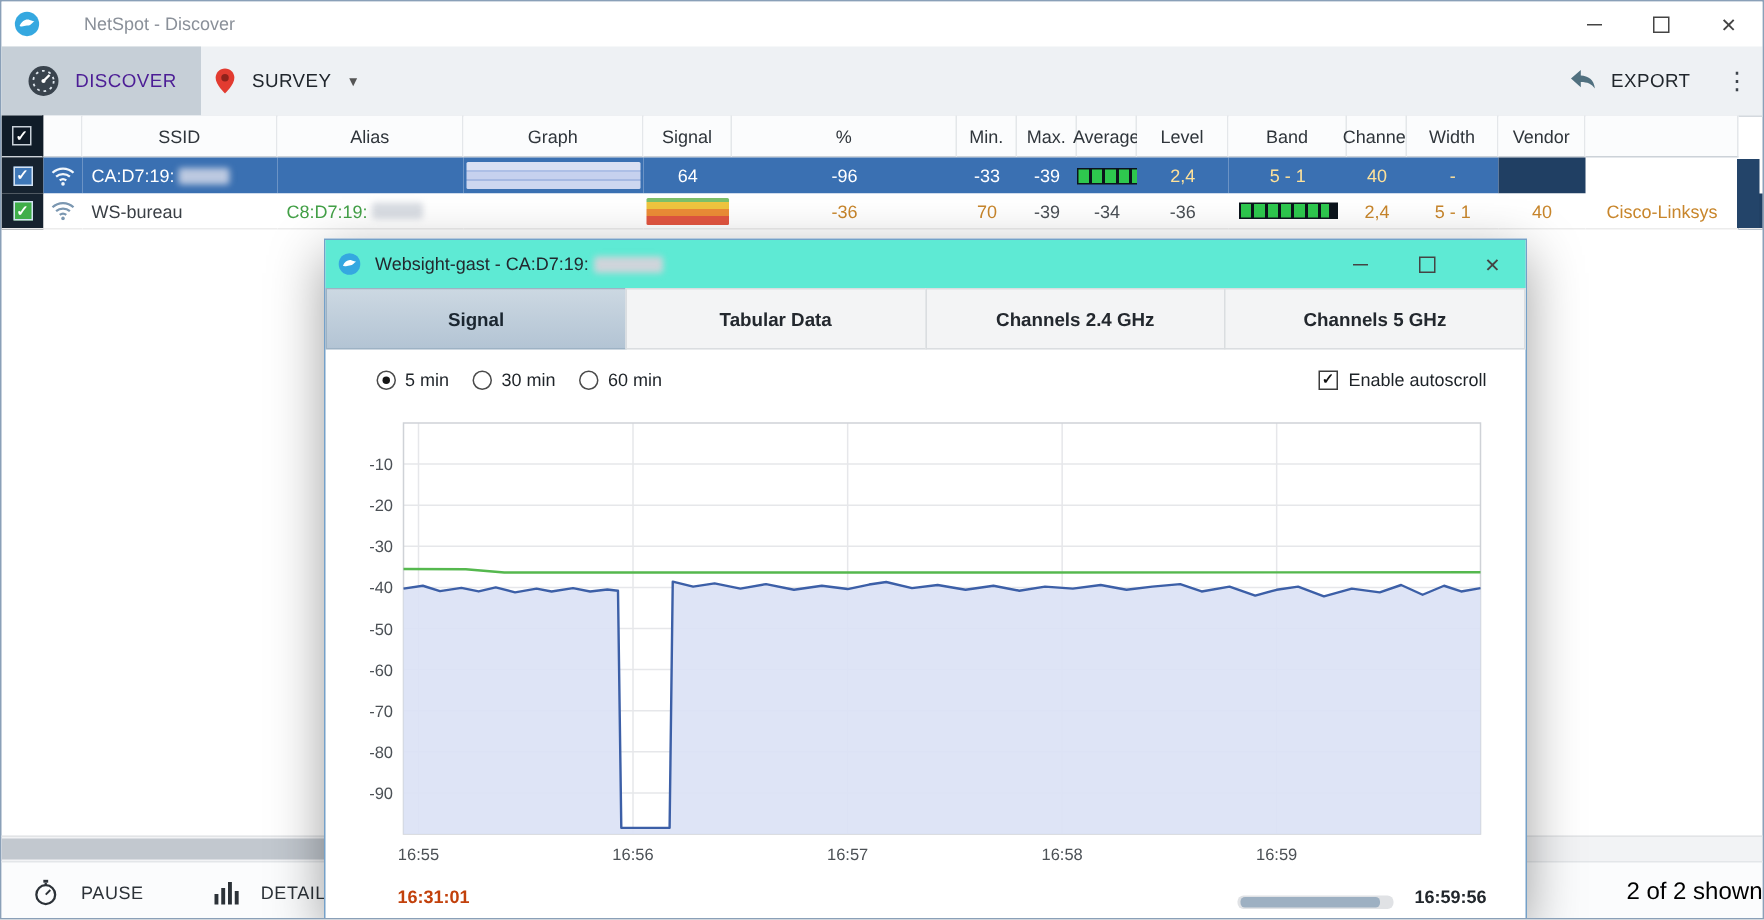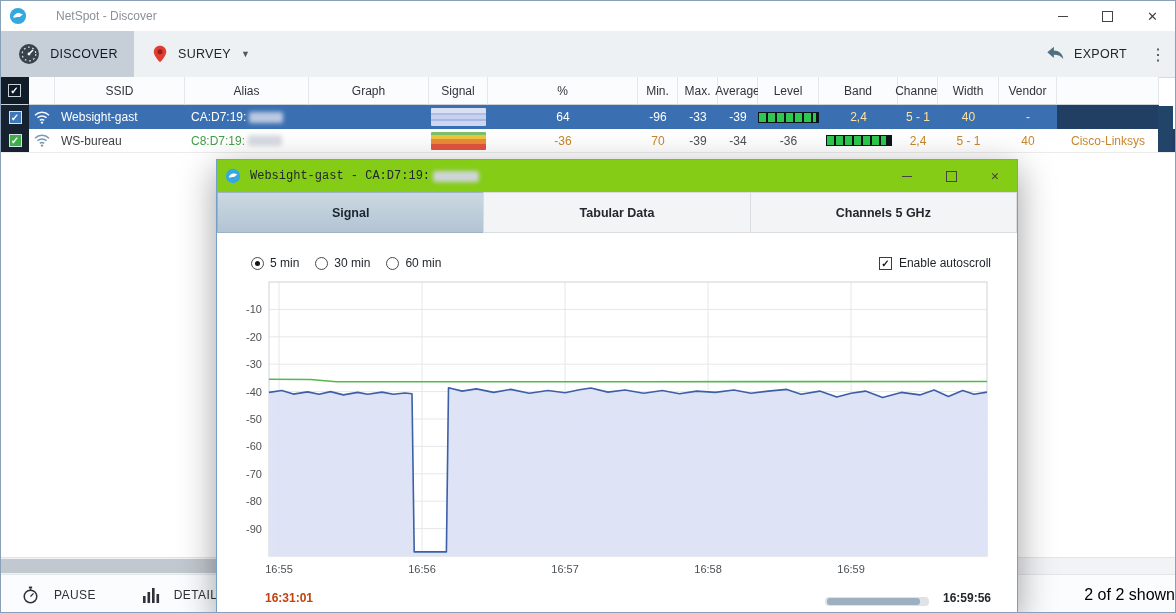"DISCOVER" .tb-discover { color: #0f172a -> #4c1d95 }
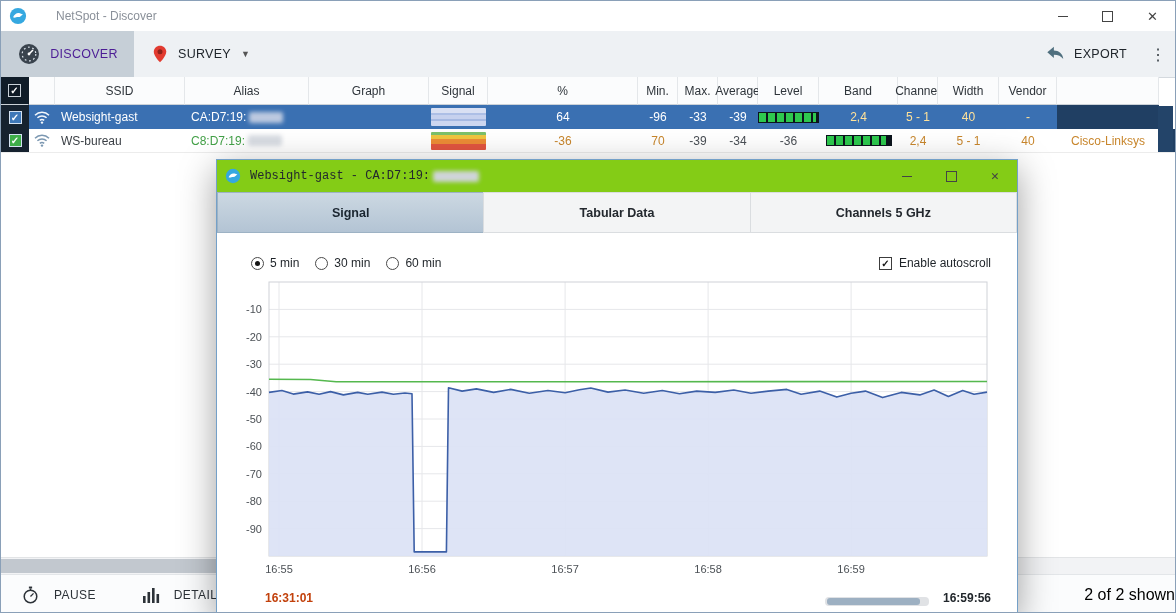"SURVEY" .tb-survey { padding: 0 16px 0 16px -> 0 16px 0 6px }
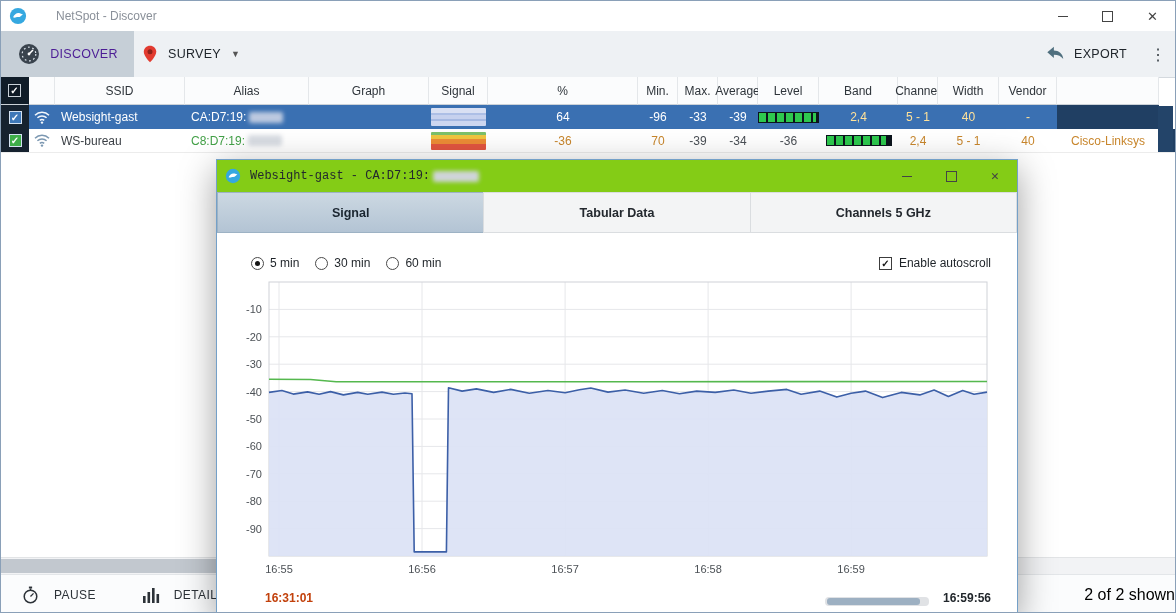"Websight-gast" div.cell { html: <div>Websight-gast</div> -> none }
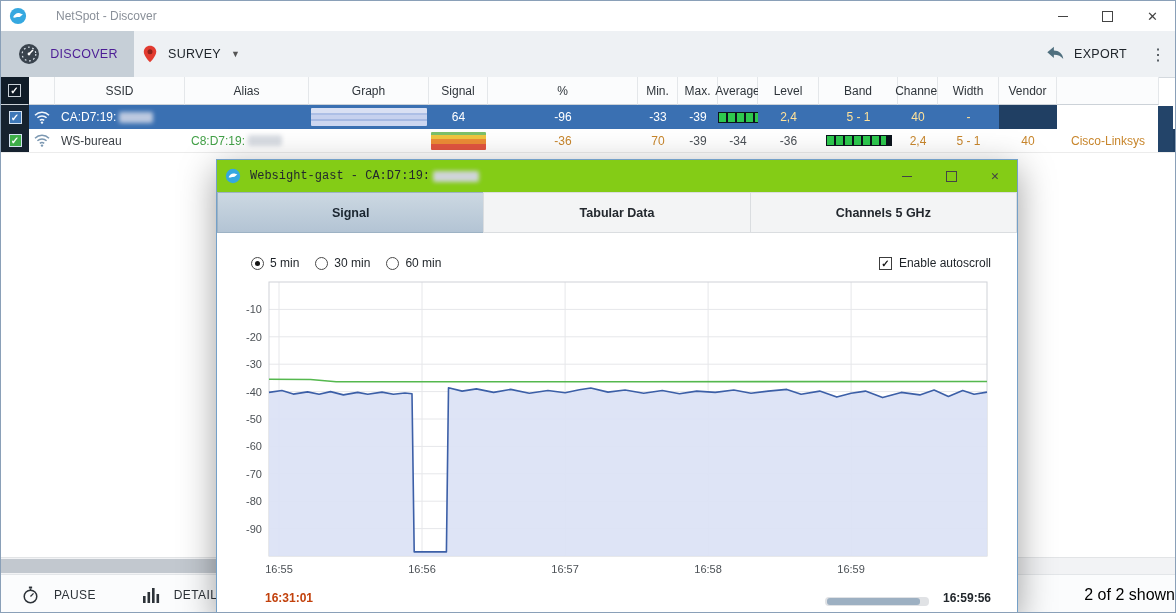"Websight-gast - CA:D7:19:" .dlg-titlebar { background: #84cc16 -> #5eead4; font-family: Liberation Mono, monospace -> none }
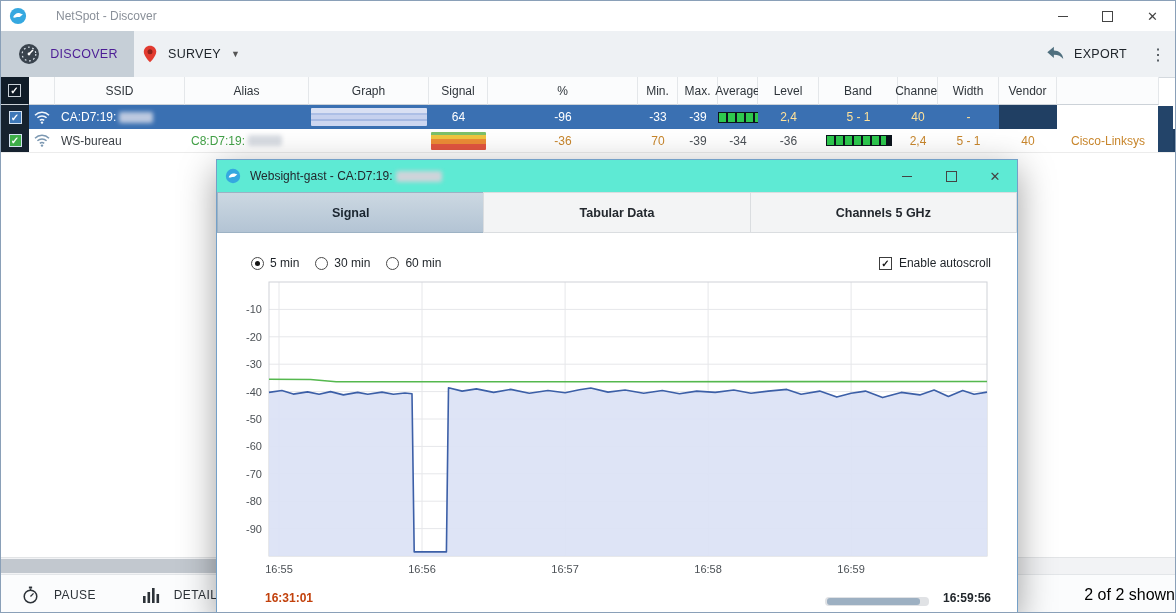"Channels 2.4 GHz" div.tab { html: none -> <div>Channels 2.4 GHz</div> }
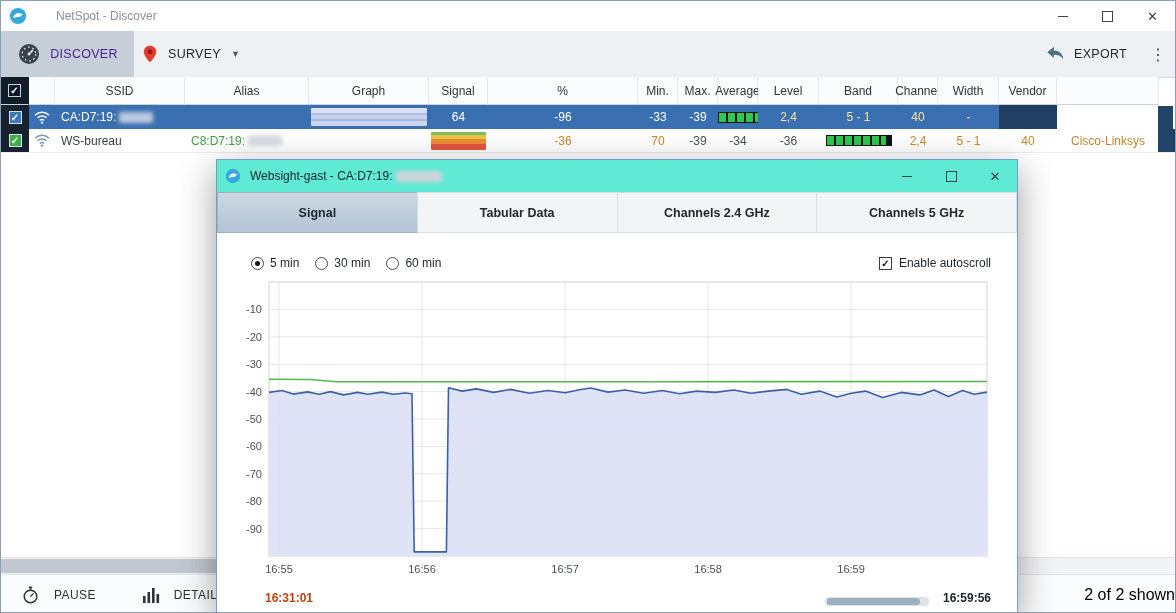"5 min" .dlg-controls { align-items: flex-end -> flex-start }
